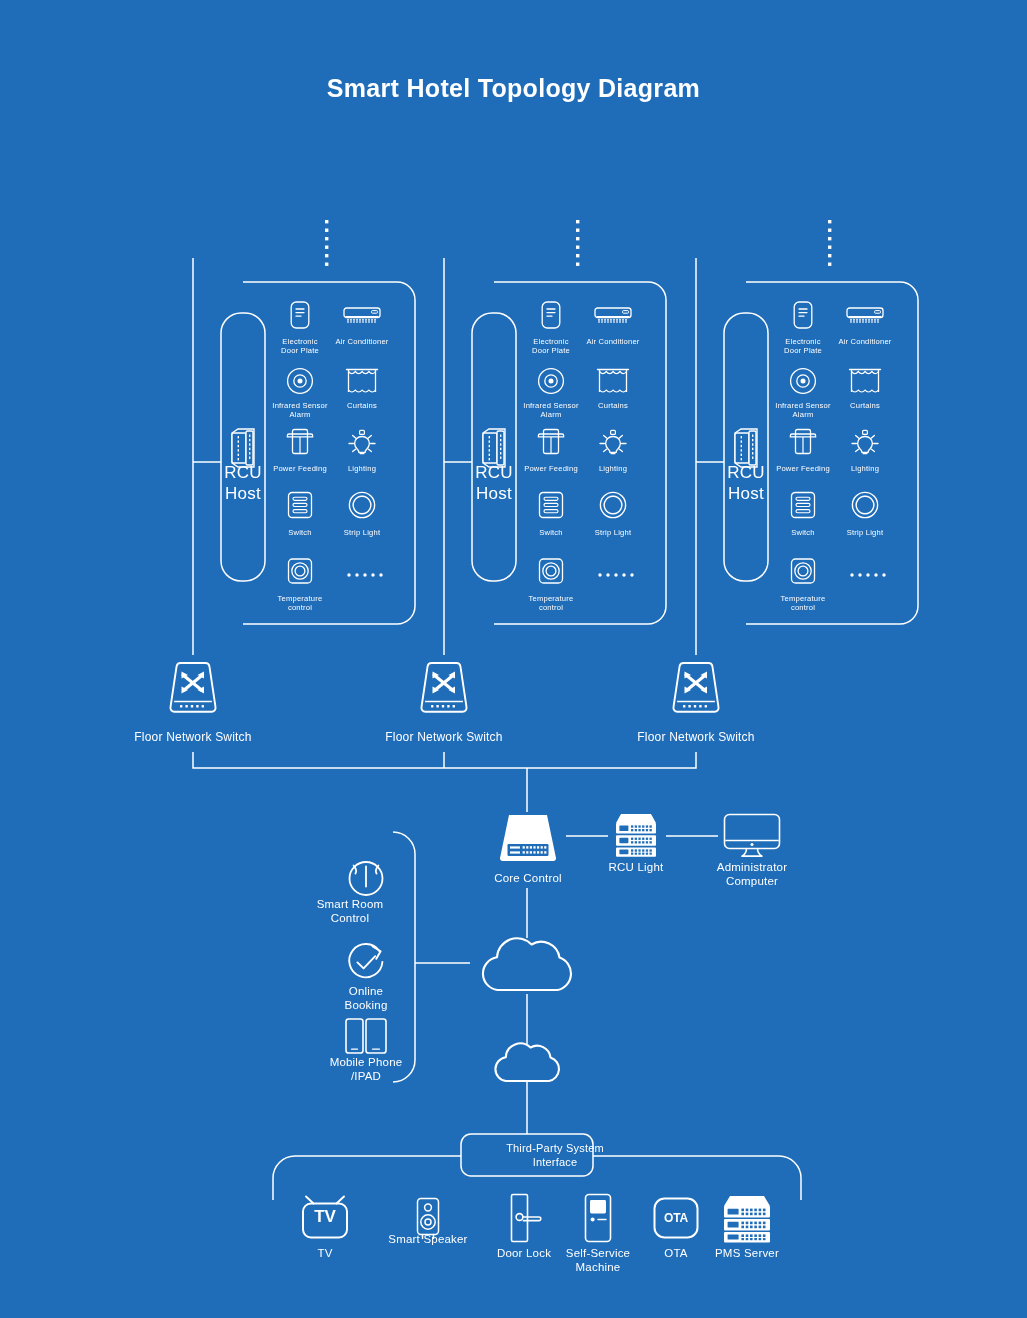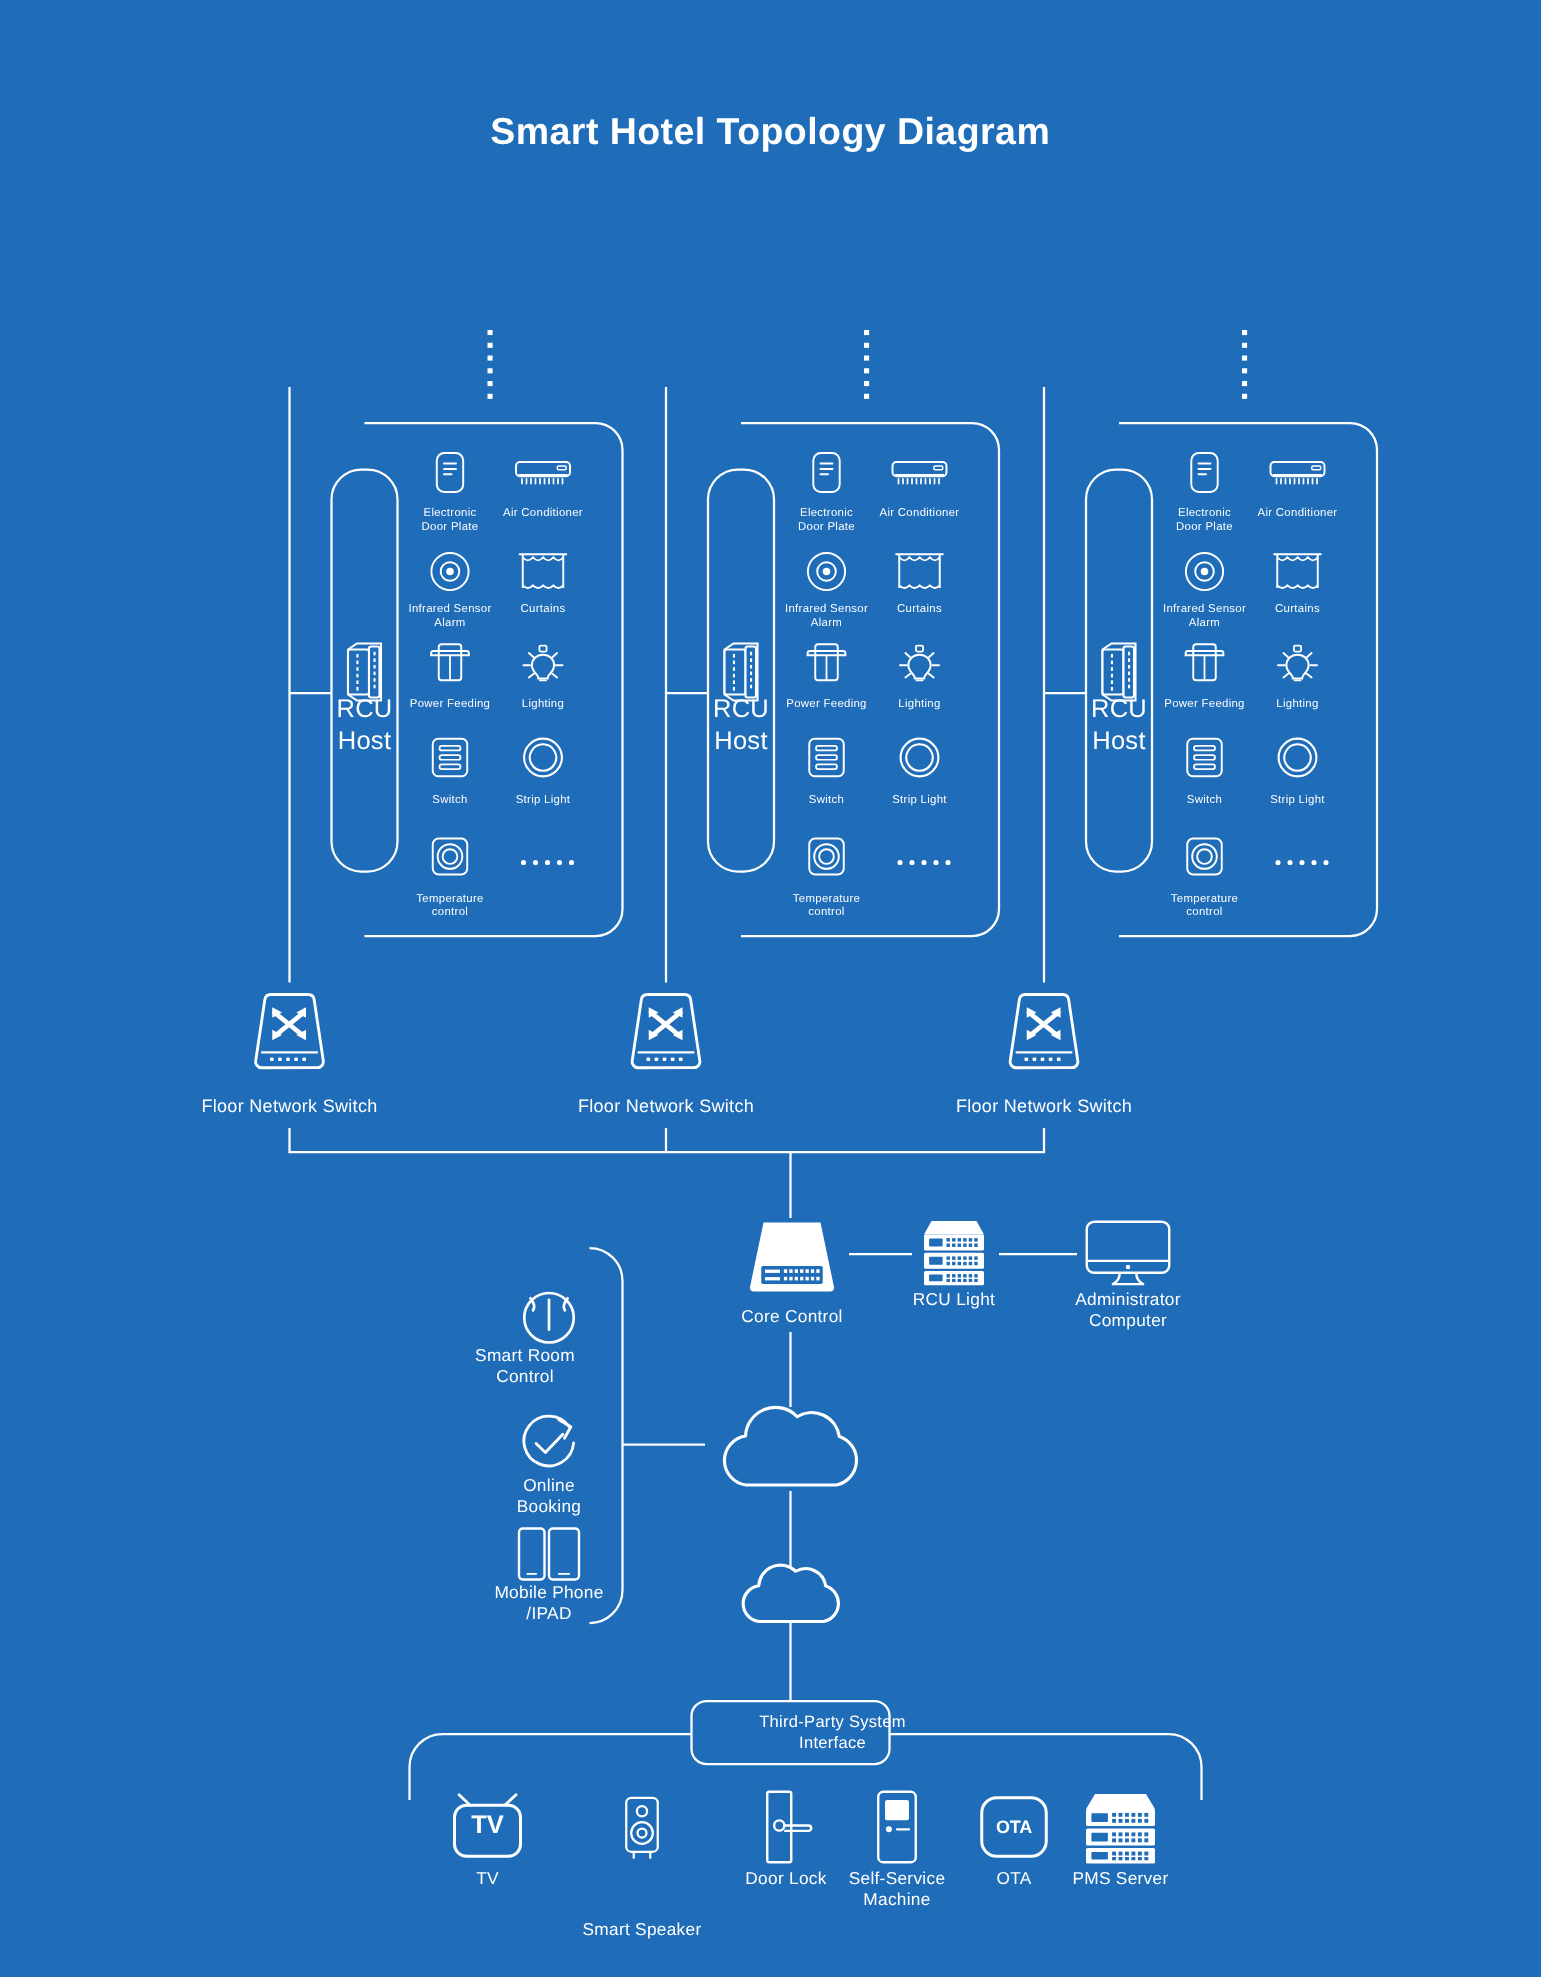"Smart Speaker" div.lbl { top: 1280px -> 1232px }
